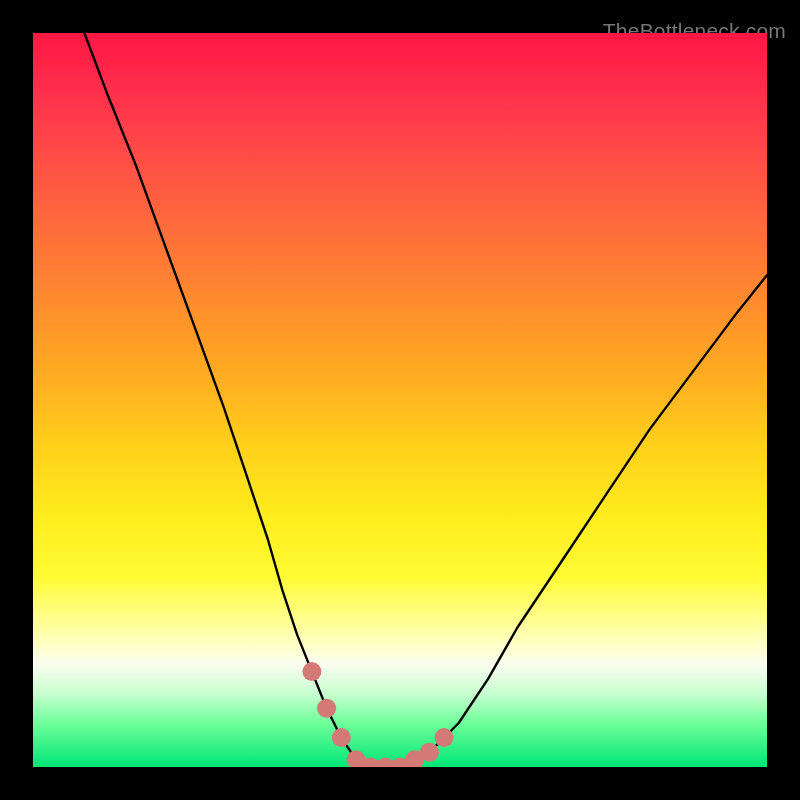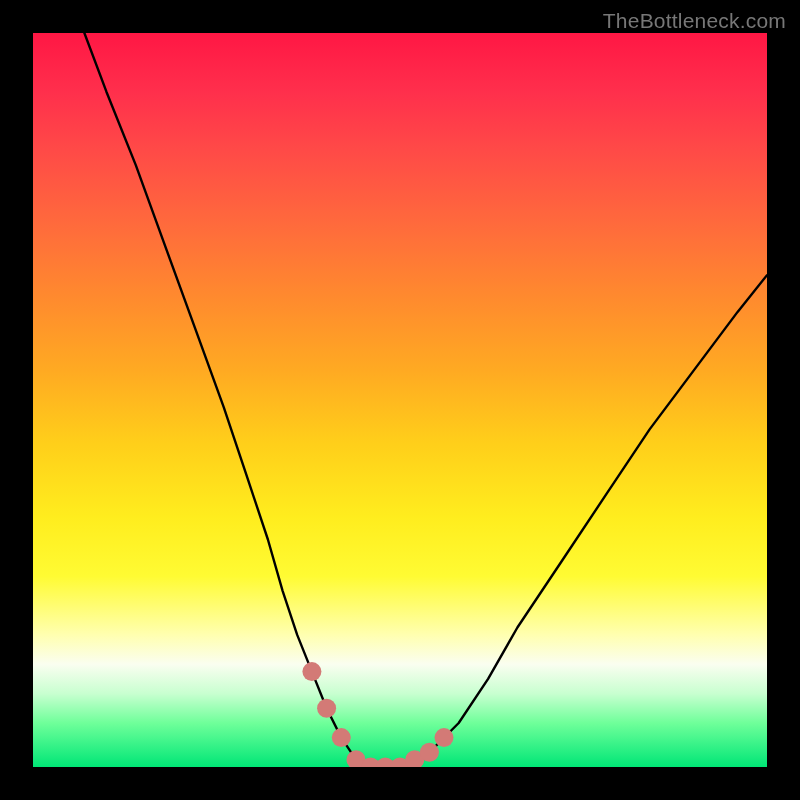"TheBottleneck.com" .attribution { top: 9px -> 19px }
